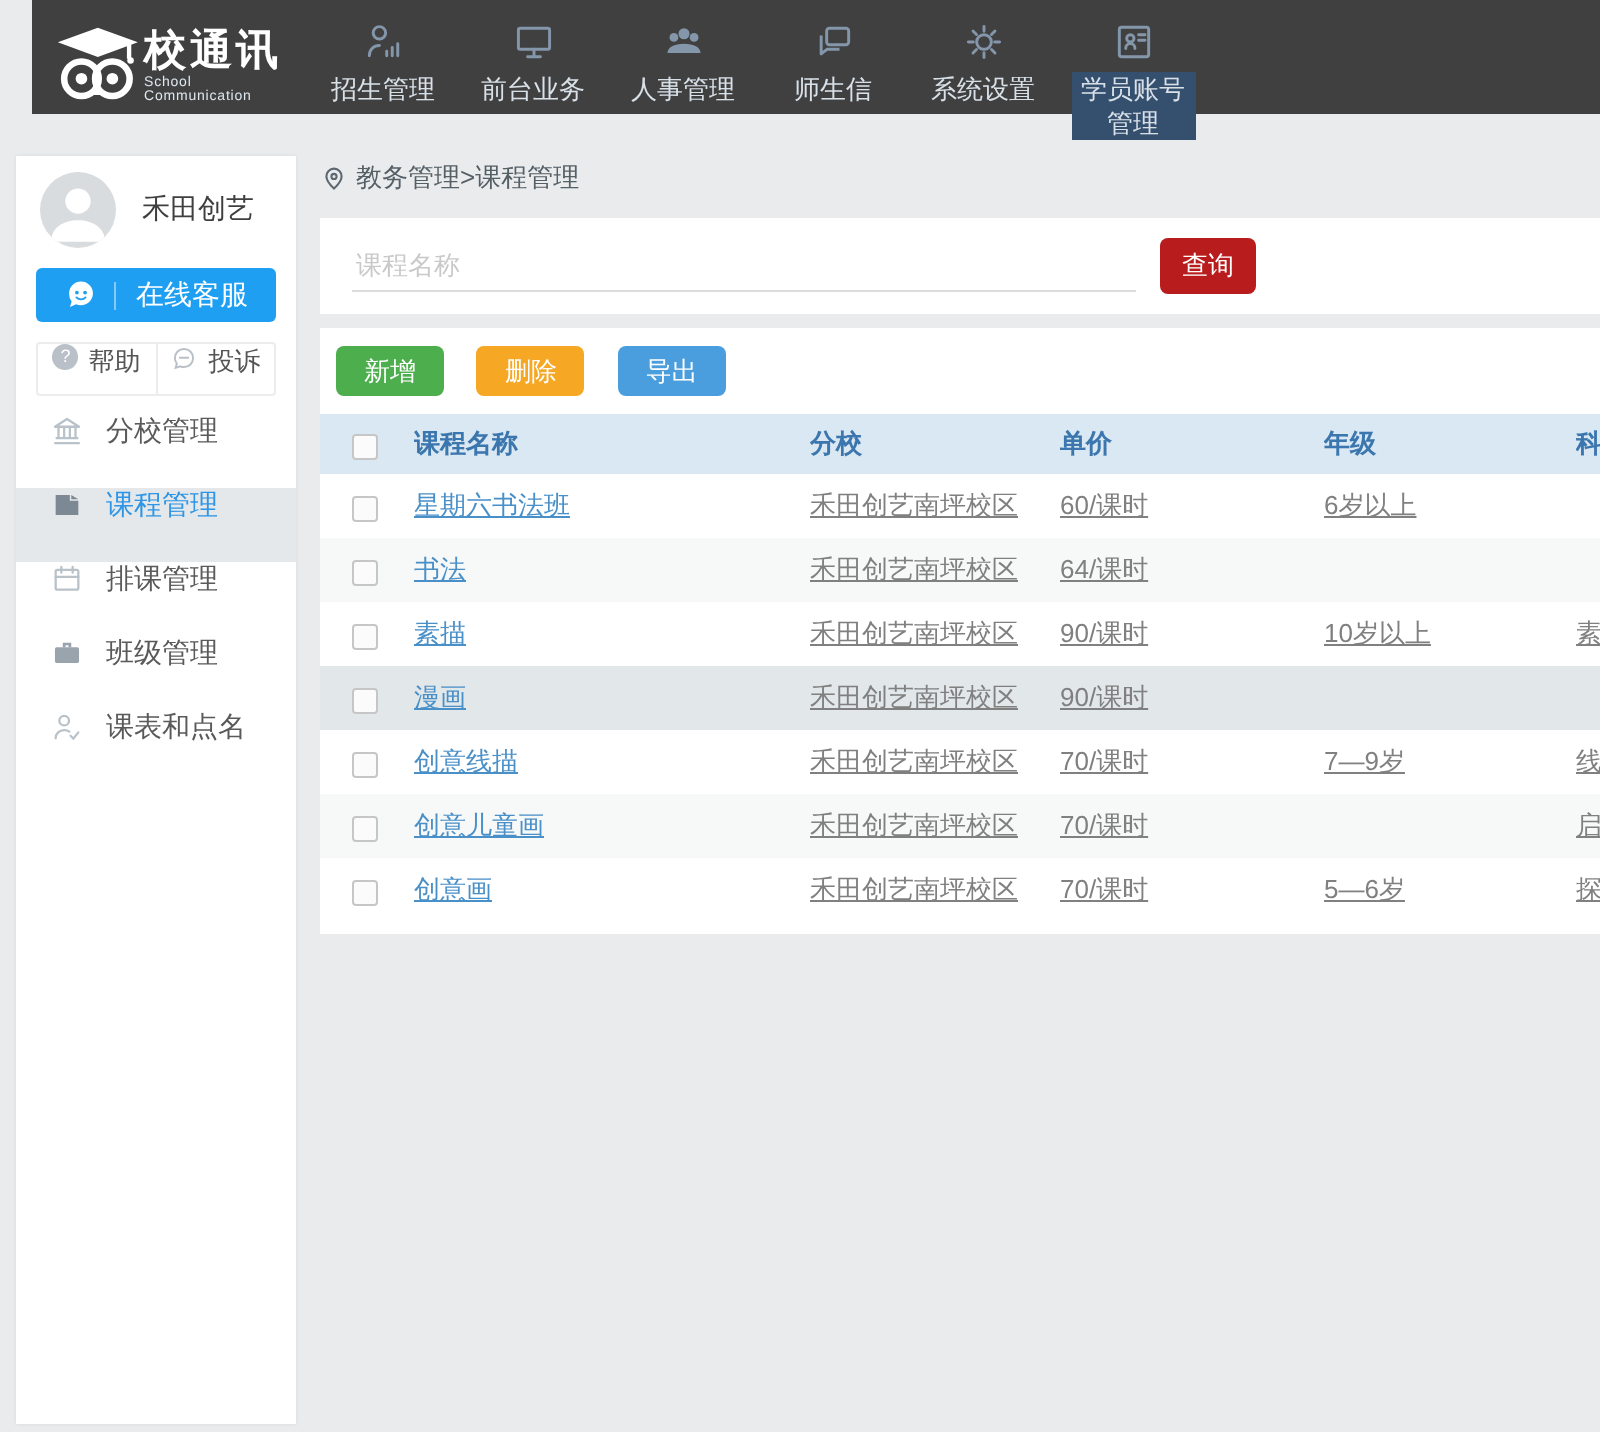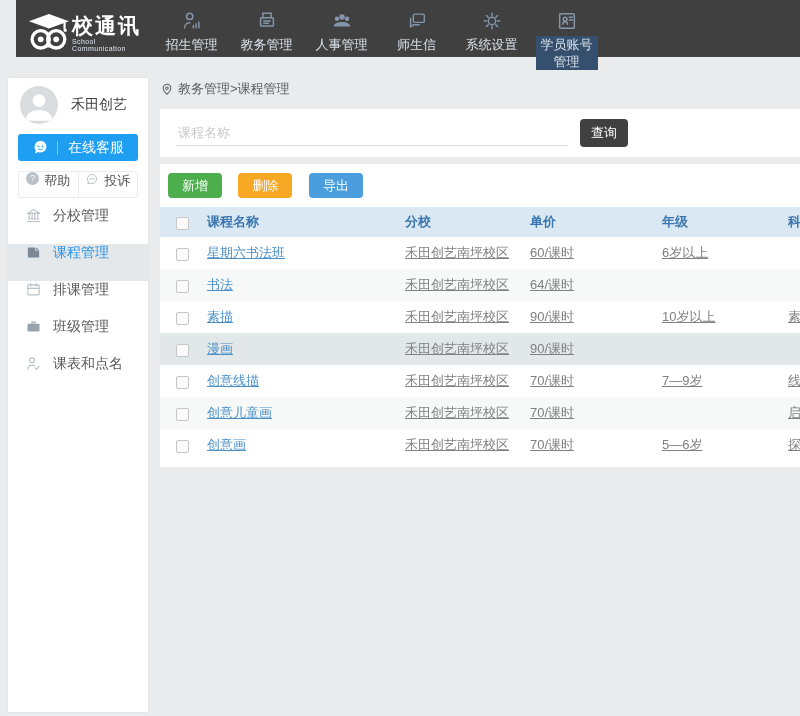"前台业务" div.nav-item { html: none -> <div> <span> <svg> <rect></rect> <path></path> </svg> </span> <span>前台业务</span> </div> }
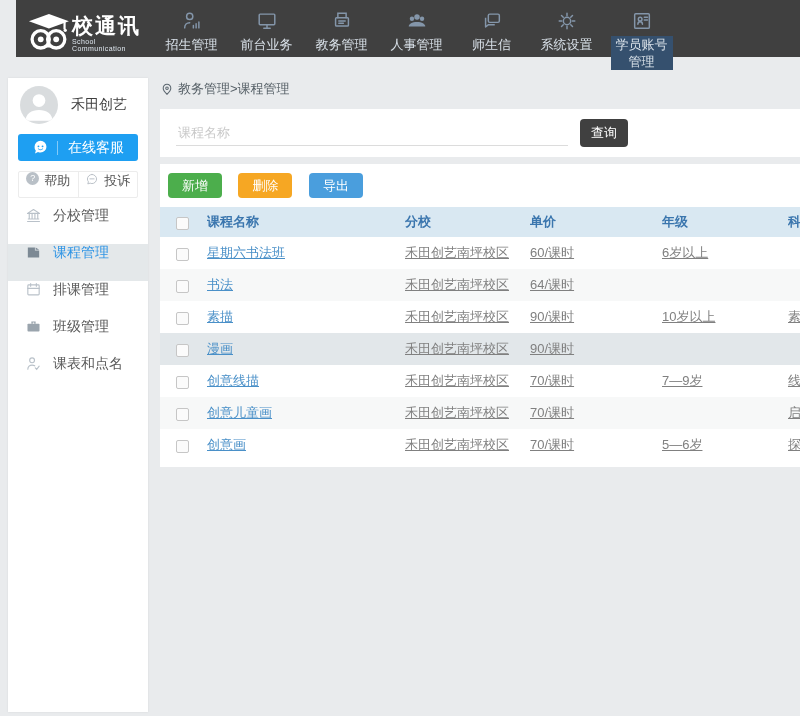"教务管理" div.nav-item { html: <div> <span> <svg> <path></path> <rect></rect> <path></path> </svg> </span> <span>教务管理</span> </div> -> none }
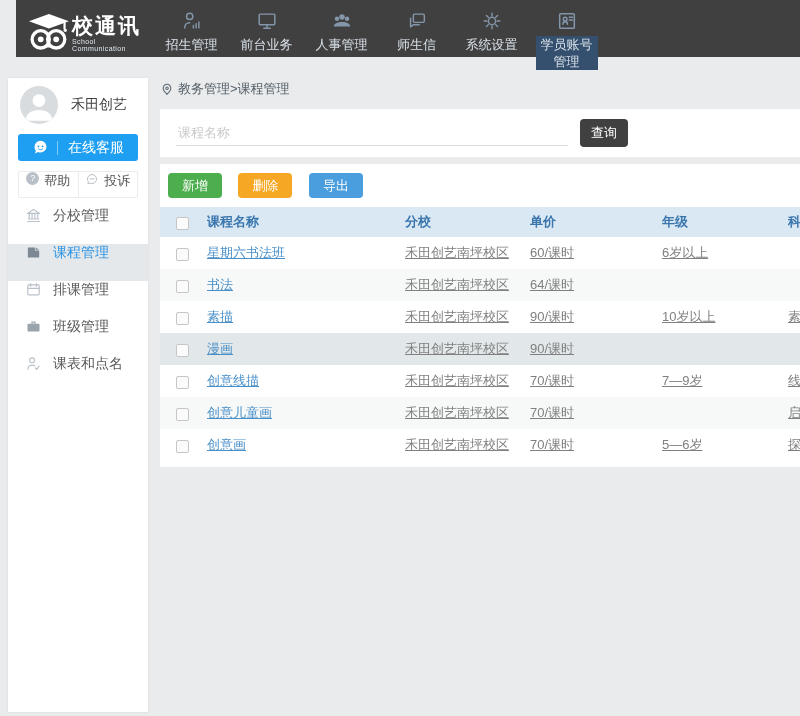"查询" .query-btn { background: #404040 -> #b91c1c }
